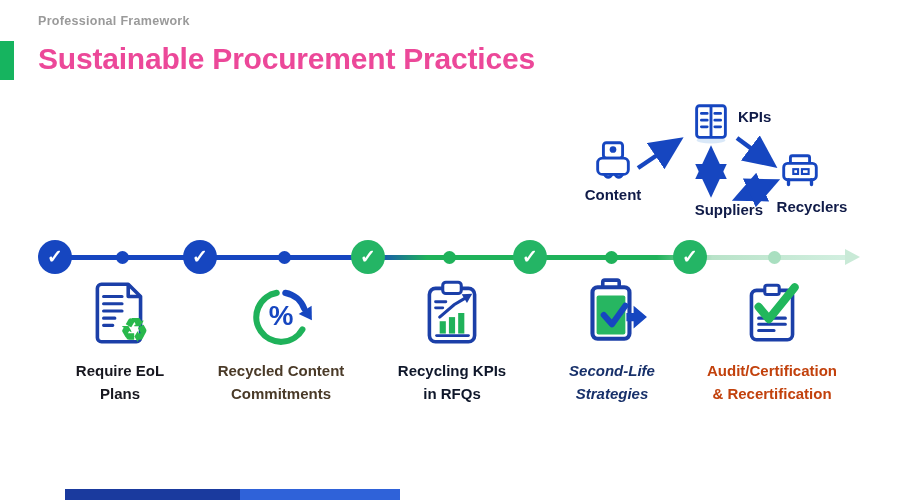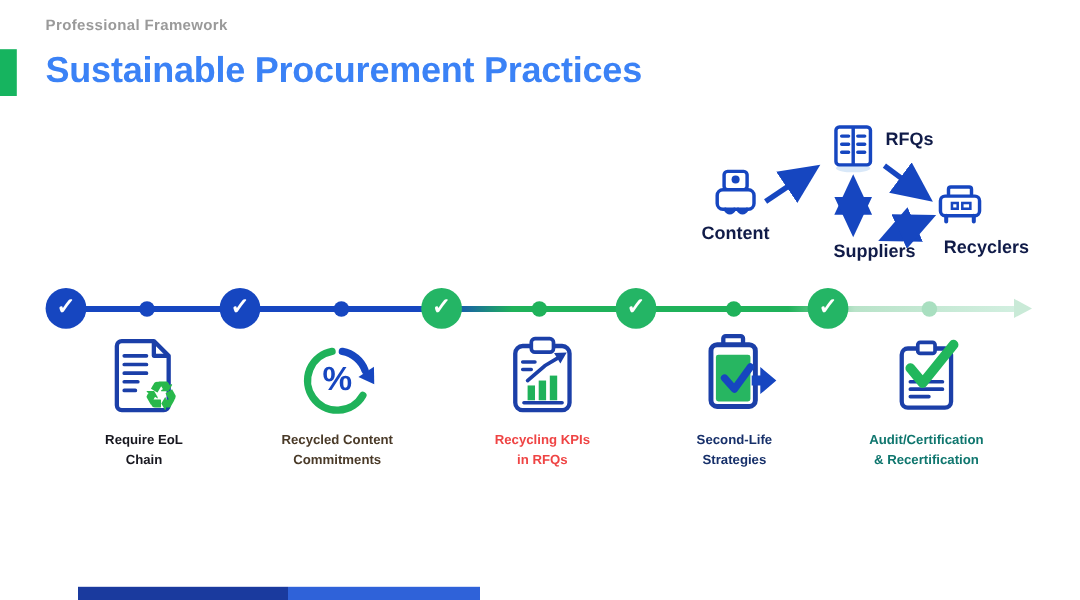"Sustainable Procurement Practices" .title { color: #3b82f6 -> #ec4899 }
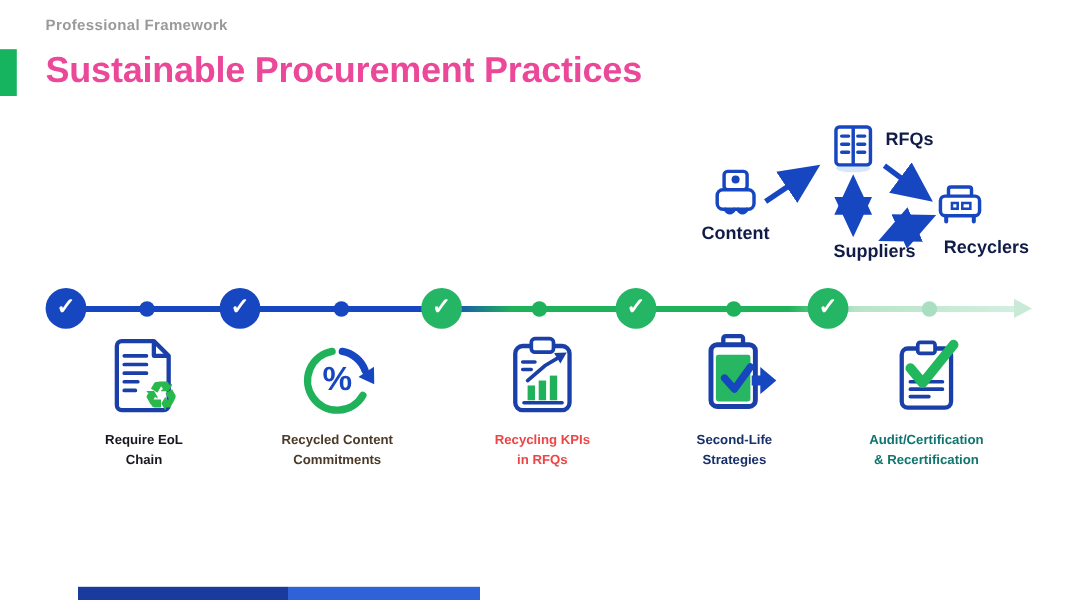"RFQs" div.net-label { text: RFQs -> KPIs }
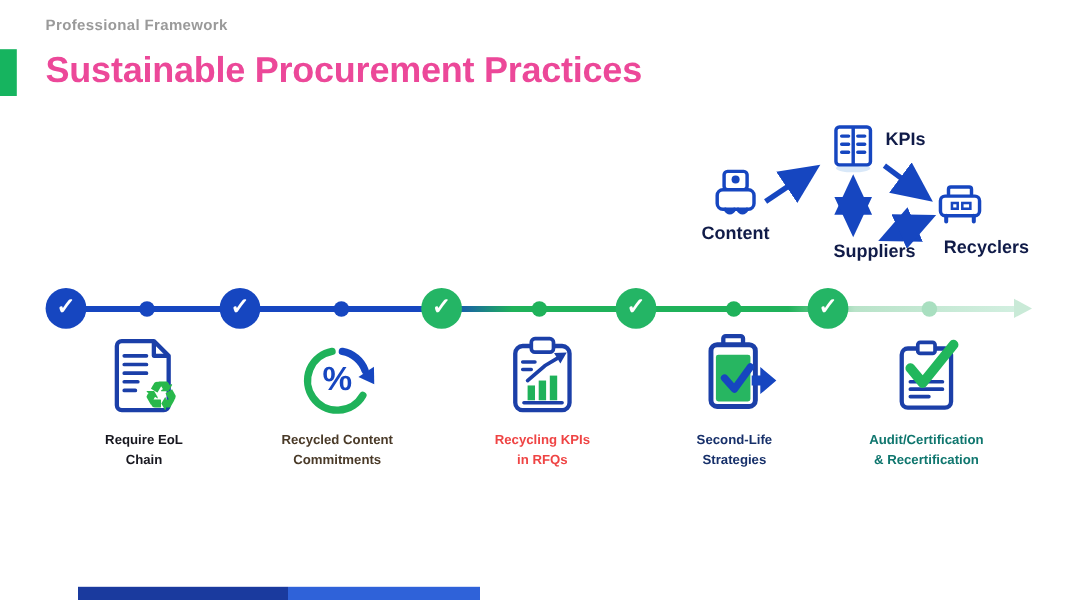"Recyclers" .lbl-recyclers { left: 207px -> 197px }
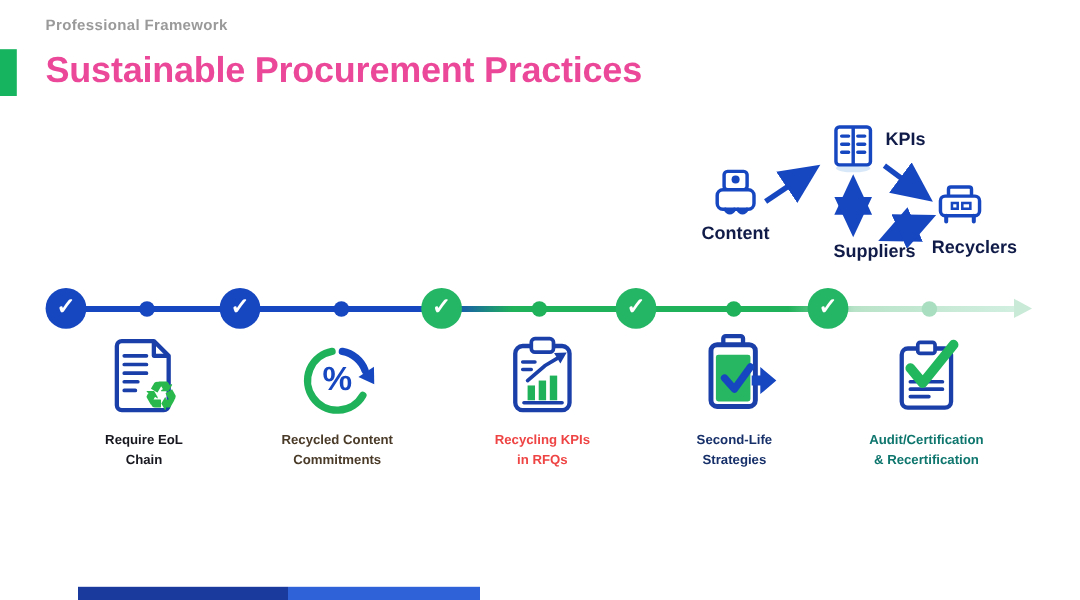"Require EoL" .feature .flabel { font-size: 11px -> 15px }
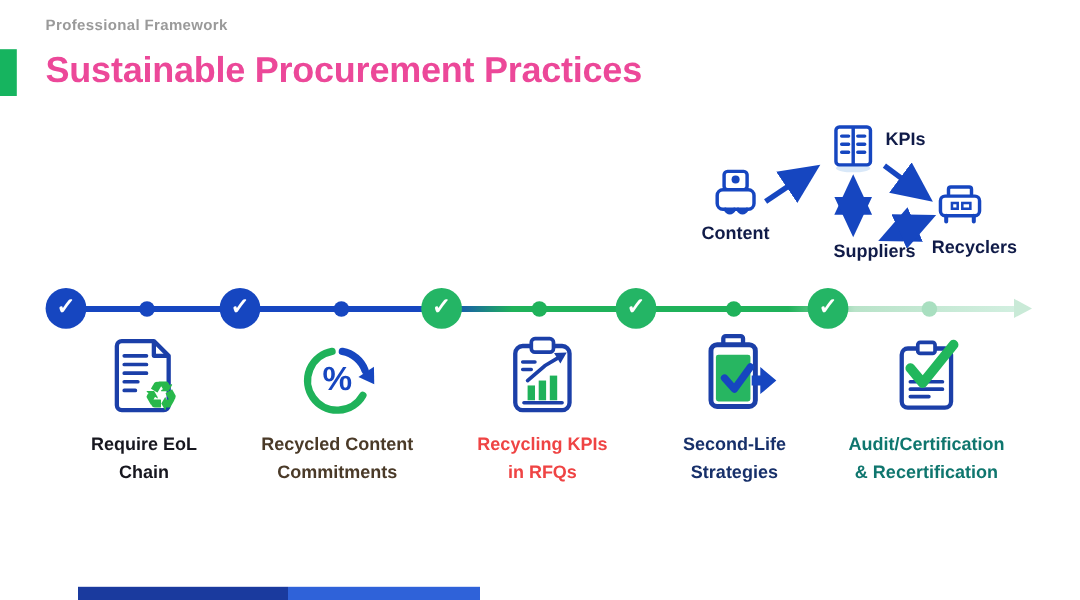"Recycling KPIs" .f2 .flabel { color: #ef4444 -> #0f172a }
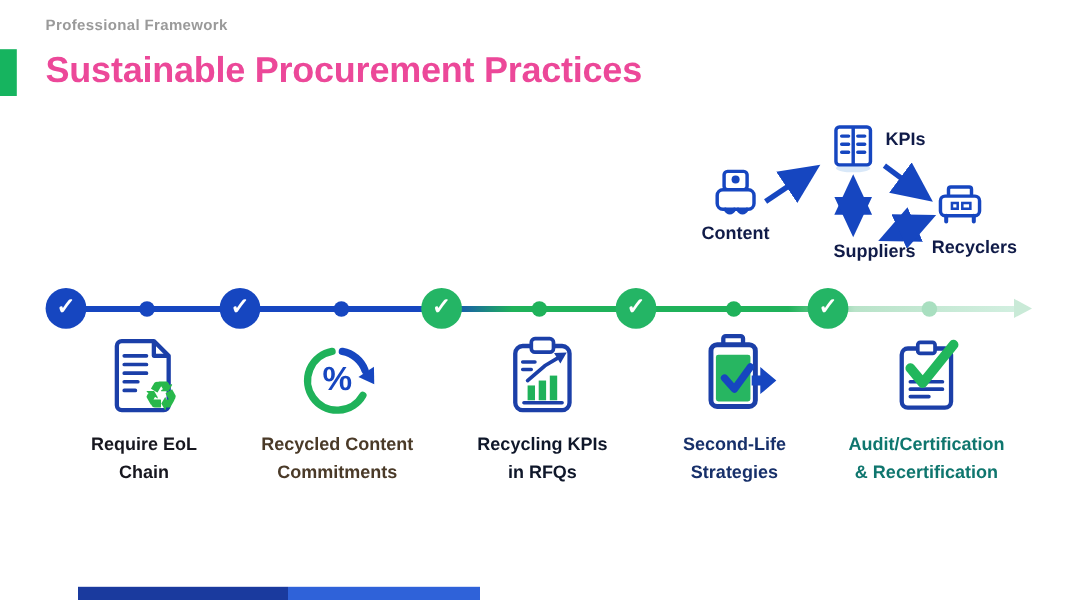"Second-Life" .f3 { font-style: none -> italic }
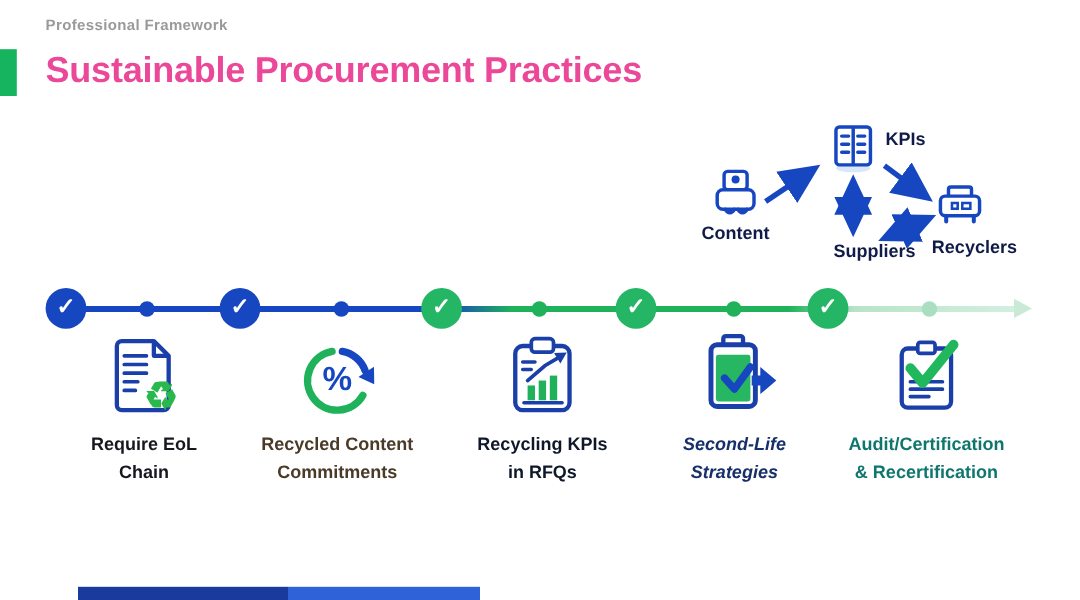"Audit/Certification" .f4 .flabel { color: #0f766e -> #c2410c }
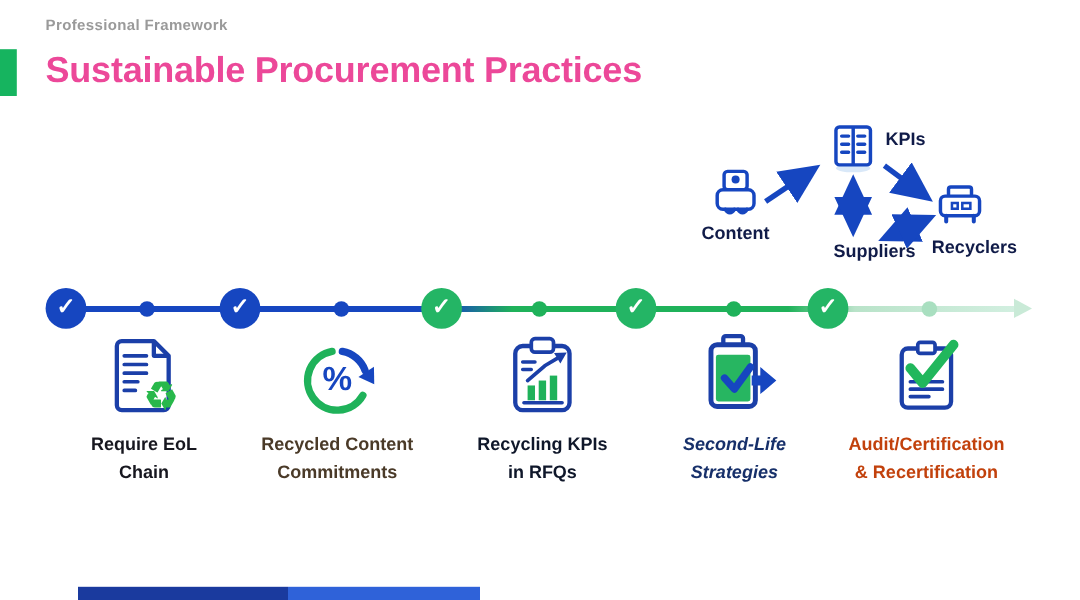"Chain" span { text: Chain -> Plans }
